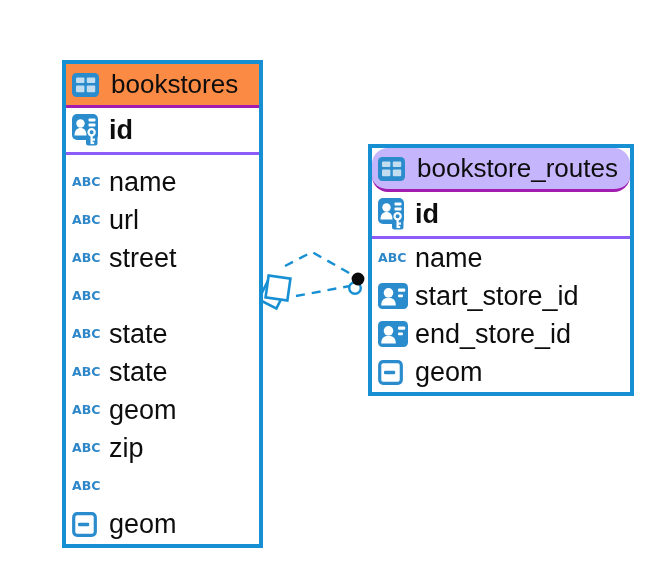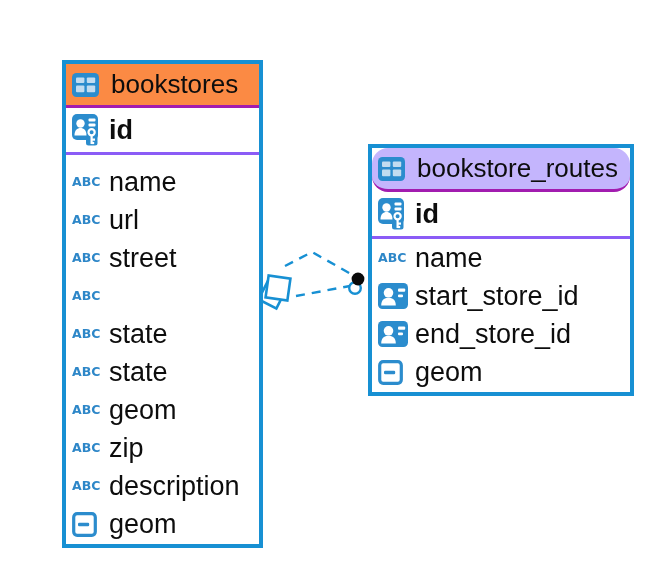"description" span.lbl { html: <span>description</span> -> none }
